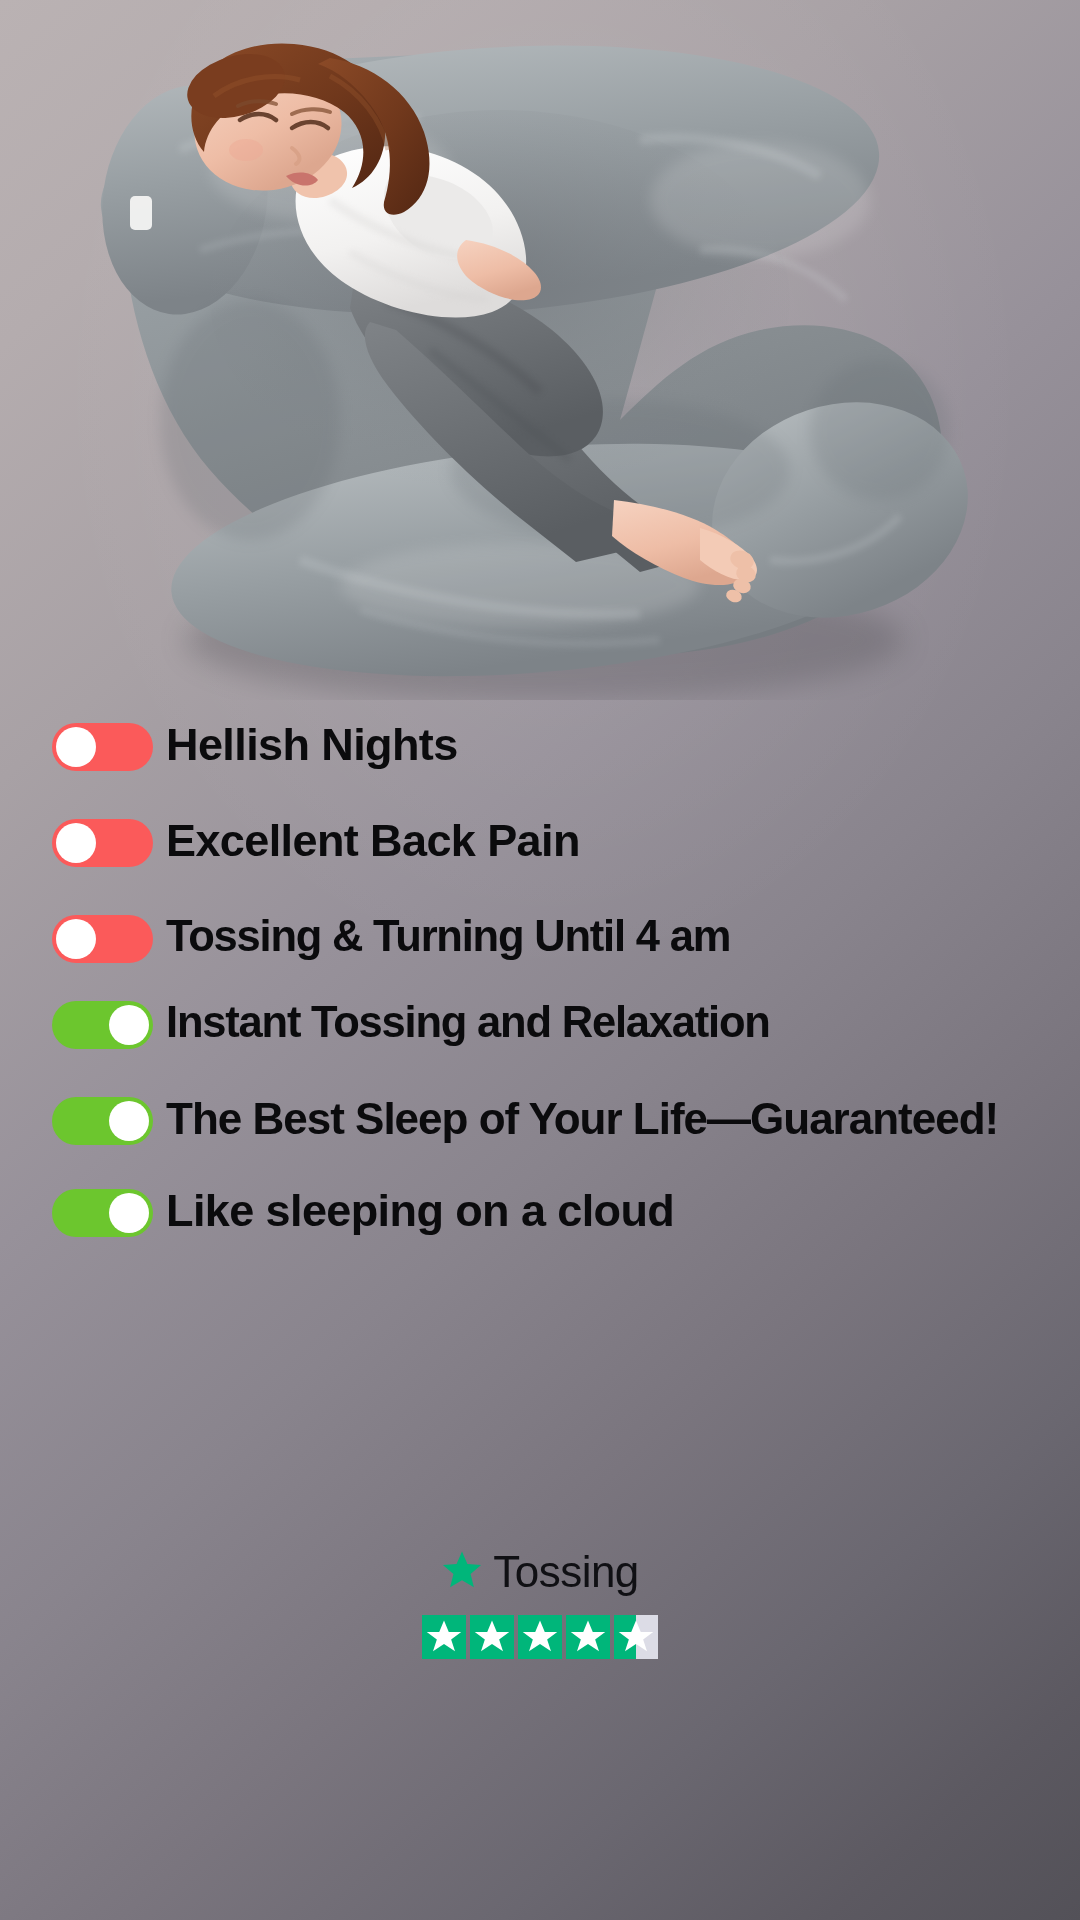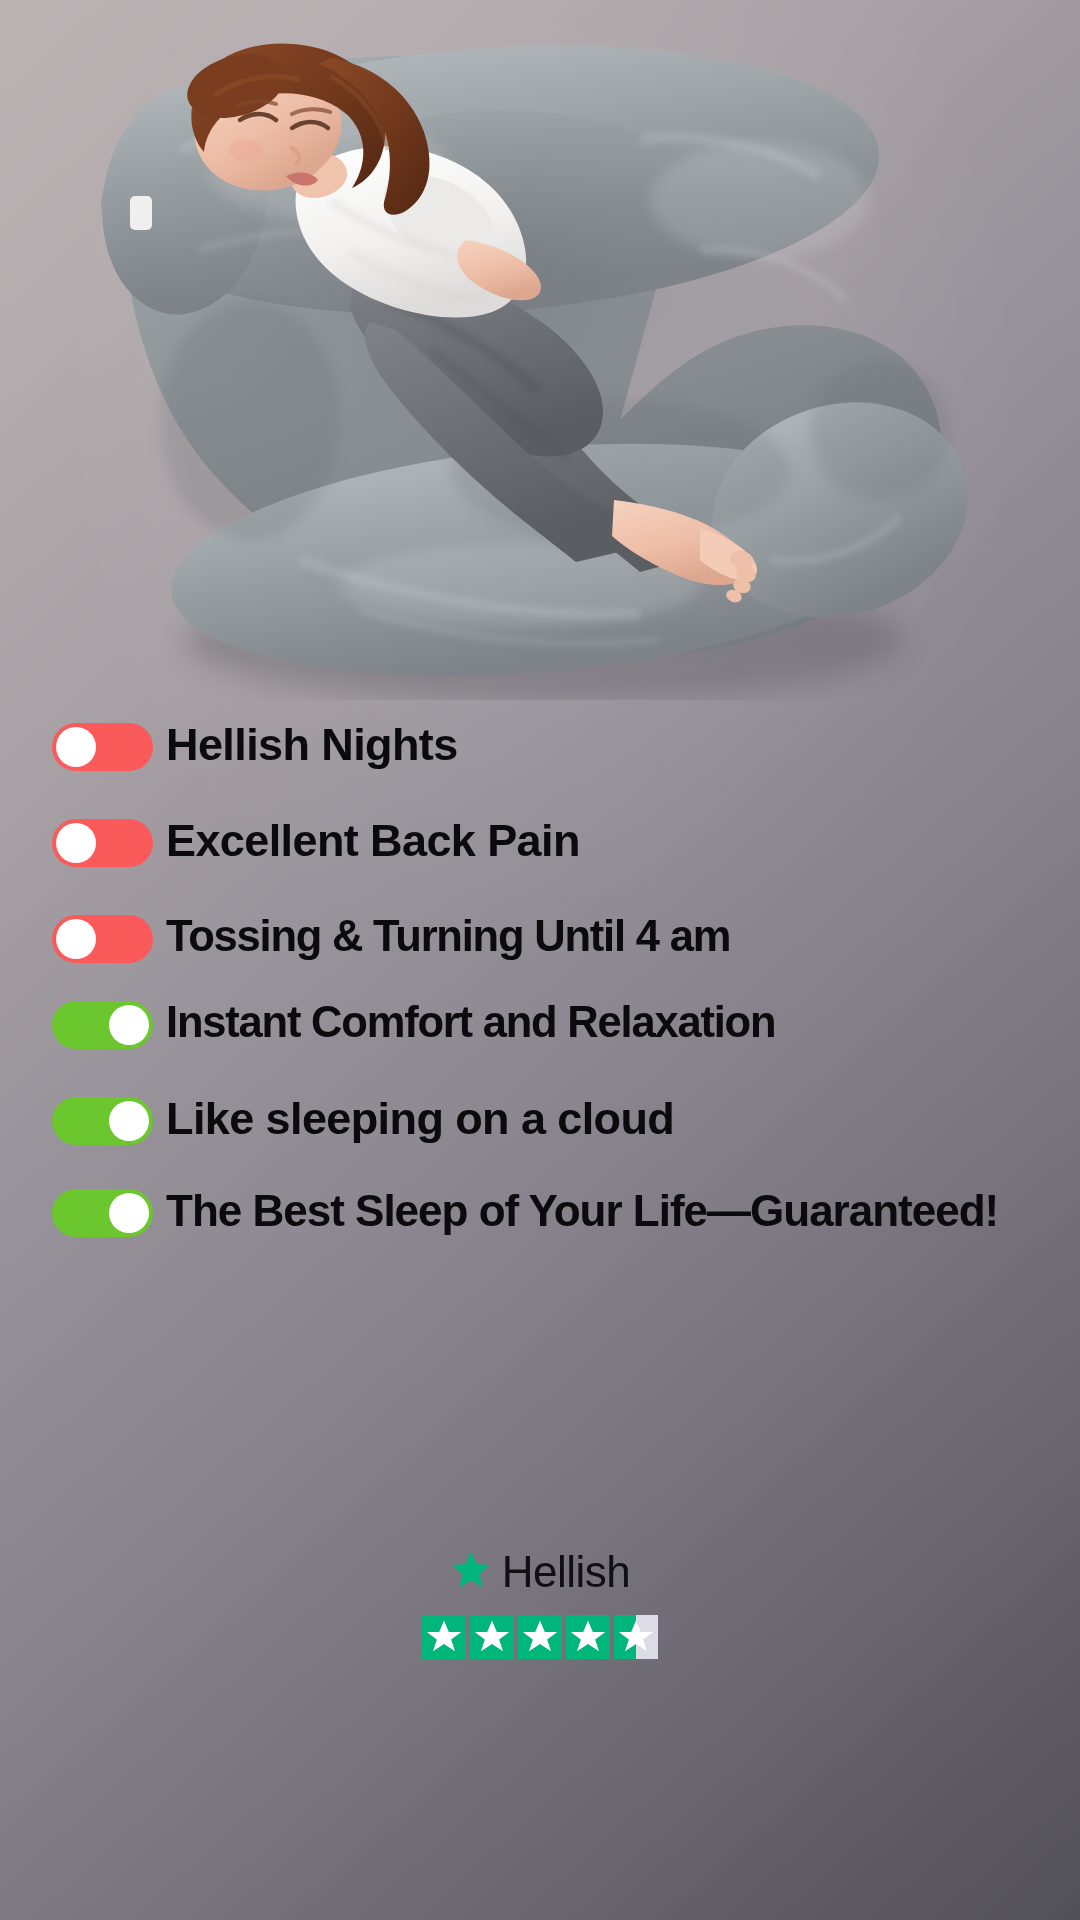"Instant Comfort and Relaxation" div.flabel { text: Comfort -> Tossing }
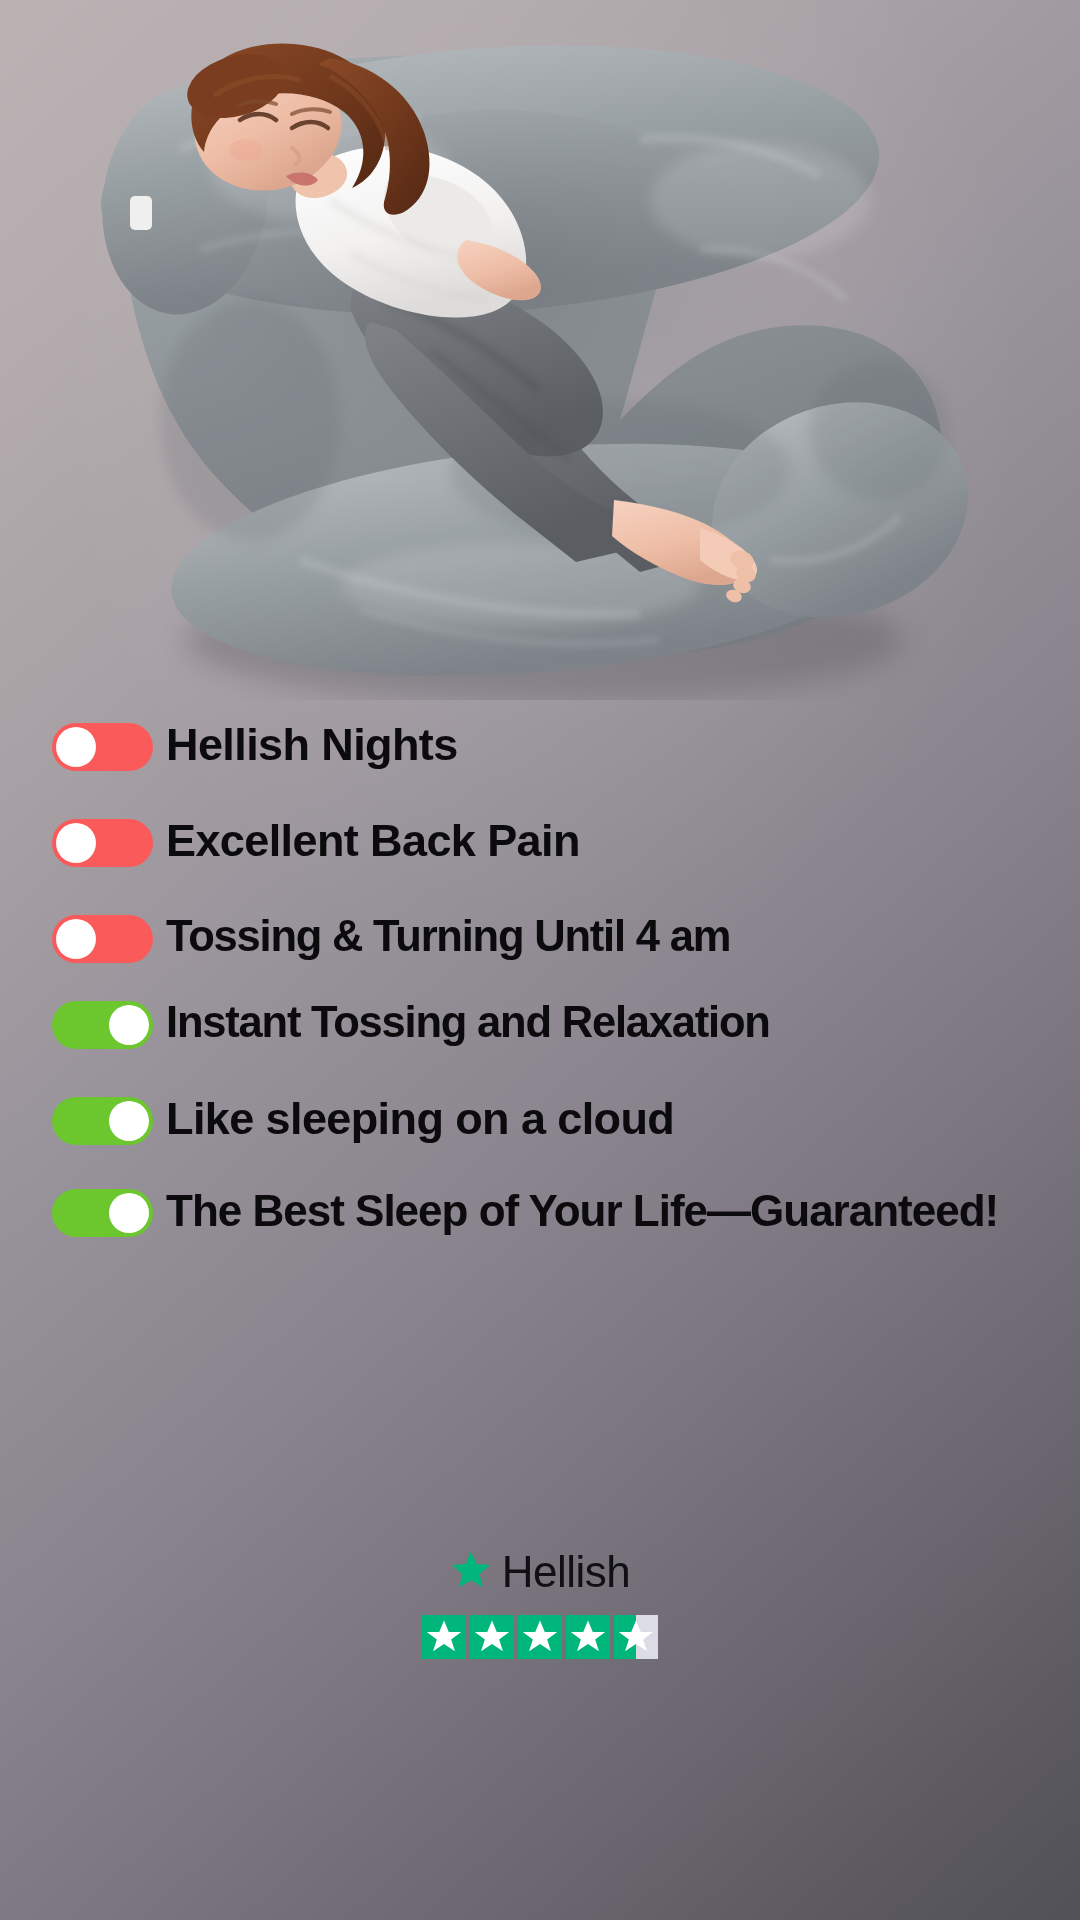"Like sleeping on a cloud" div.feature { order: before "The Best Sleep of Your" -> after "The Best Sleep of Your" }
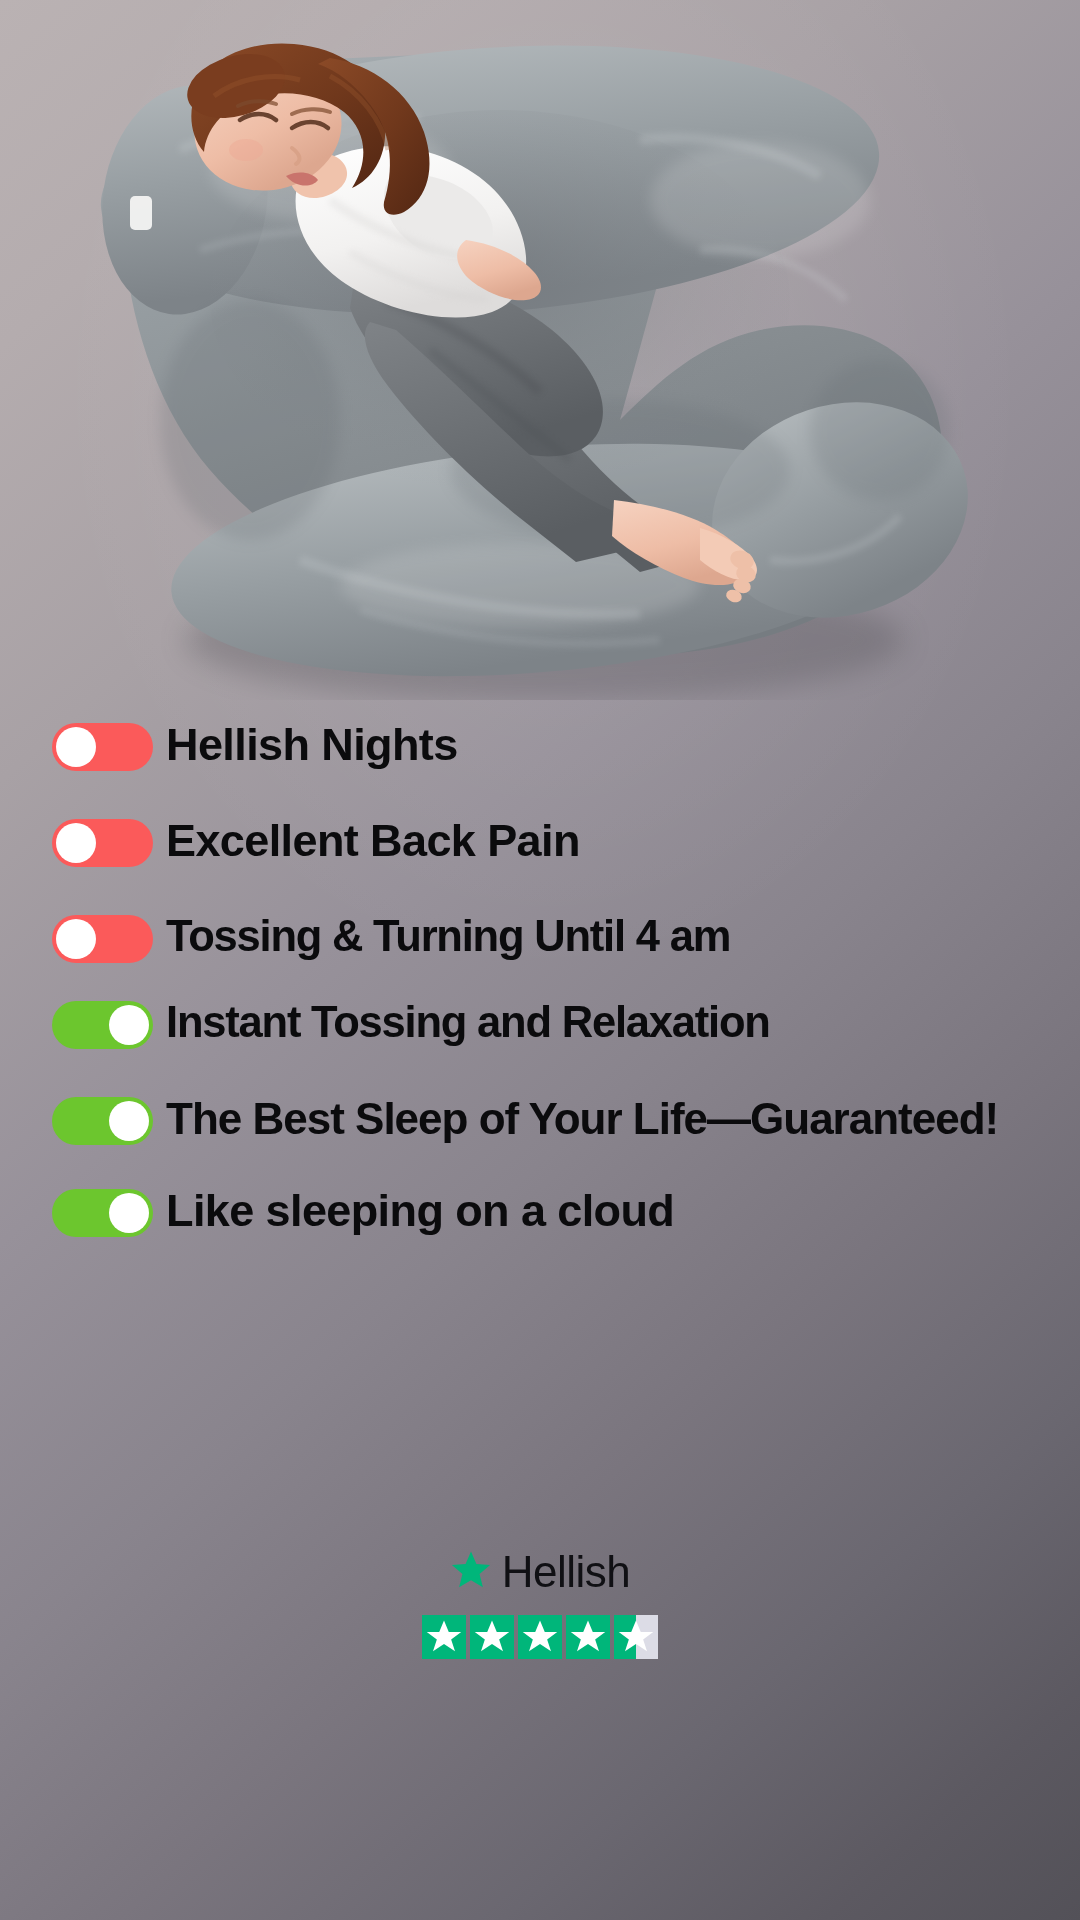"Hellish" span.bname { text: Hellish -> Tossing }
